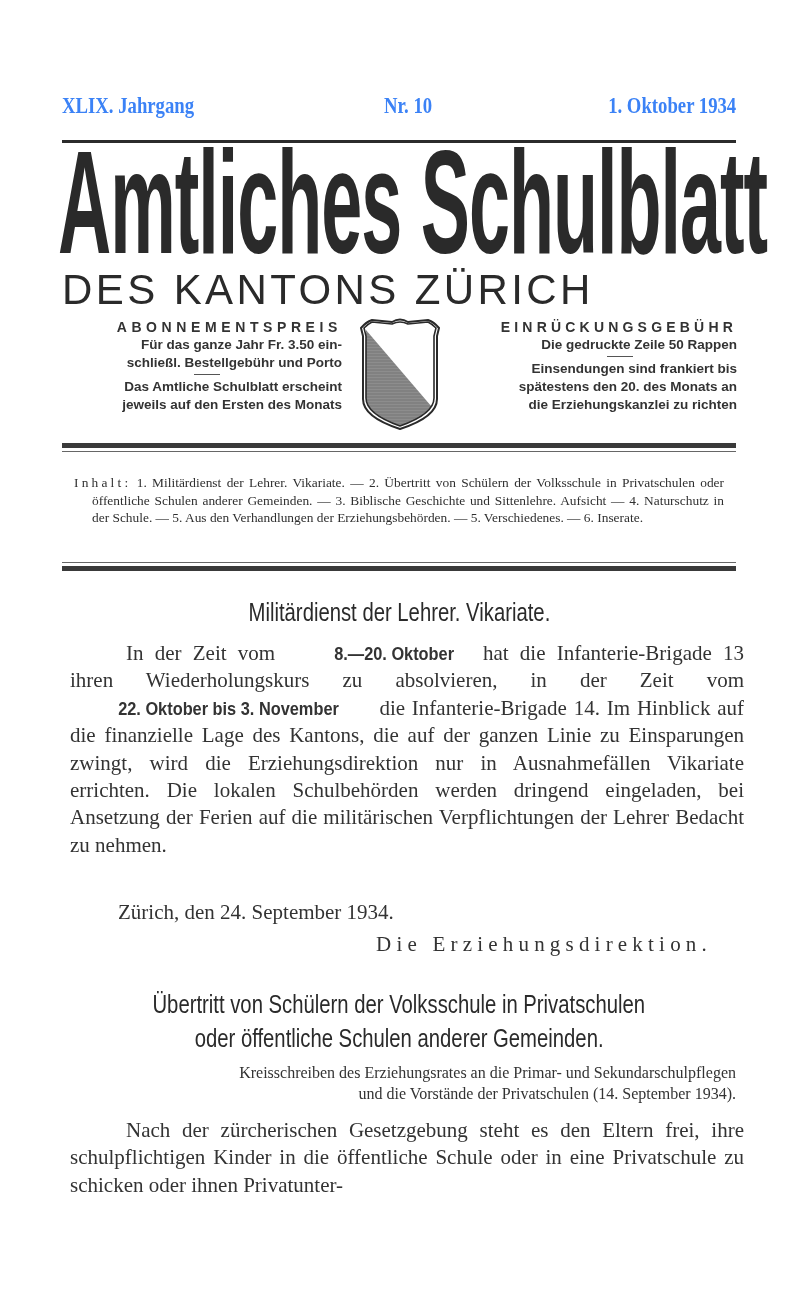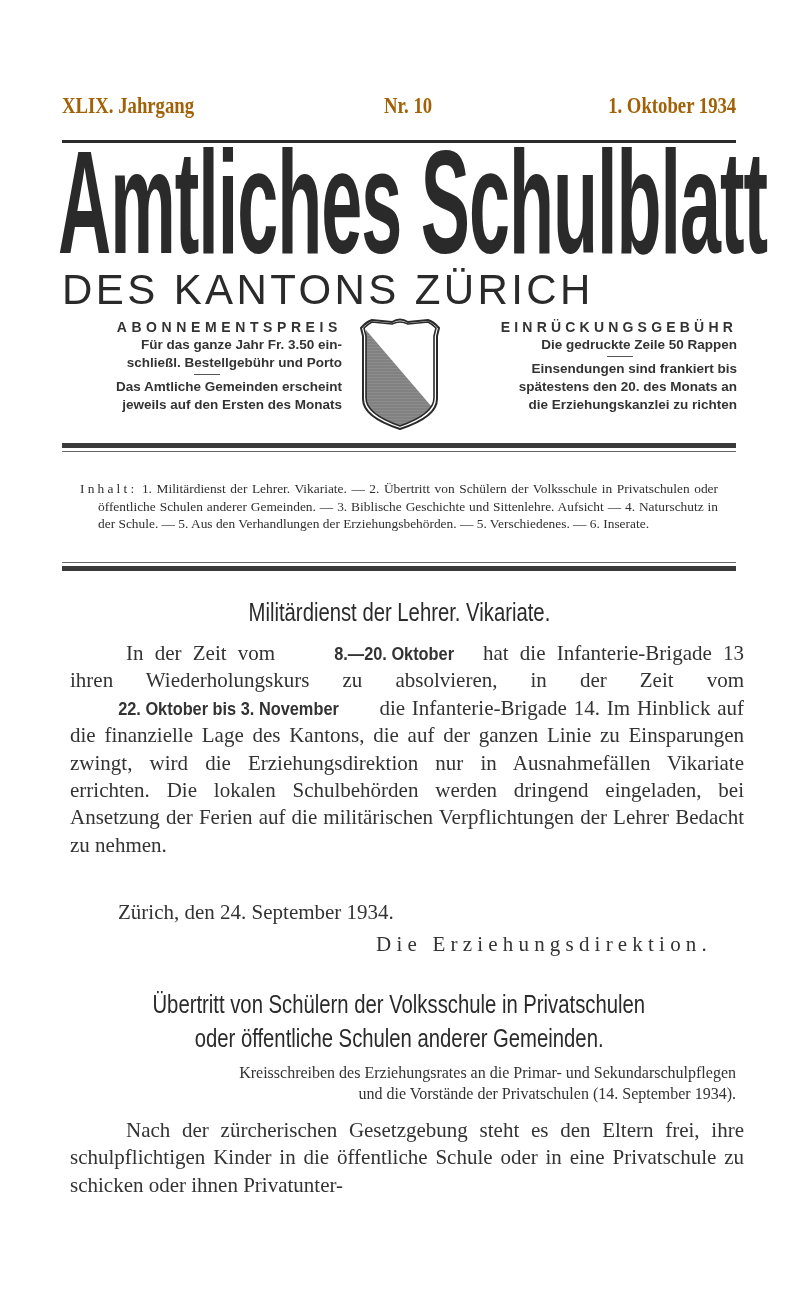"XLIX. Jahrgang" .top-row { color: #a16207 -> #3b82f6 }
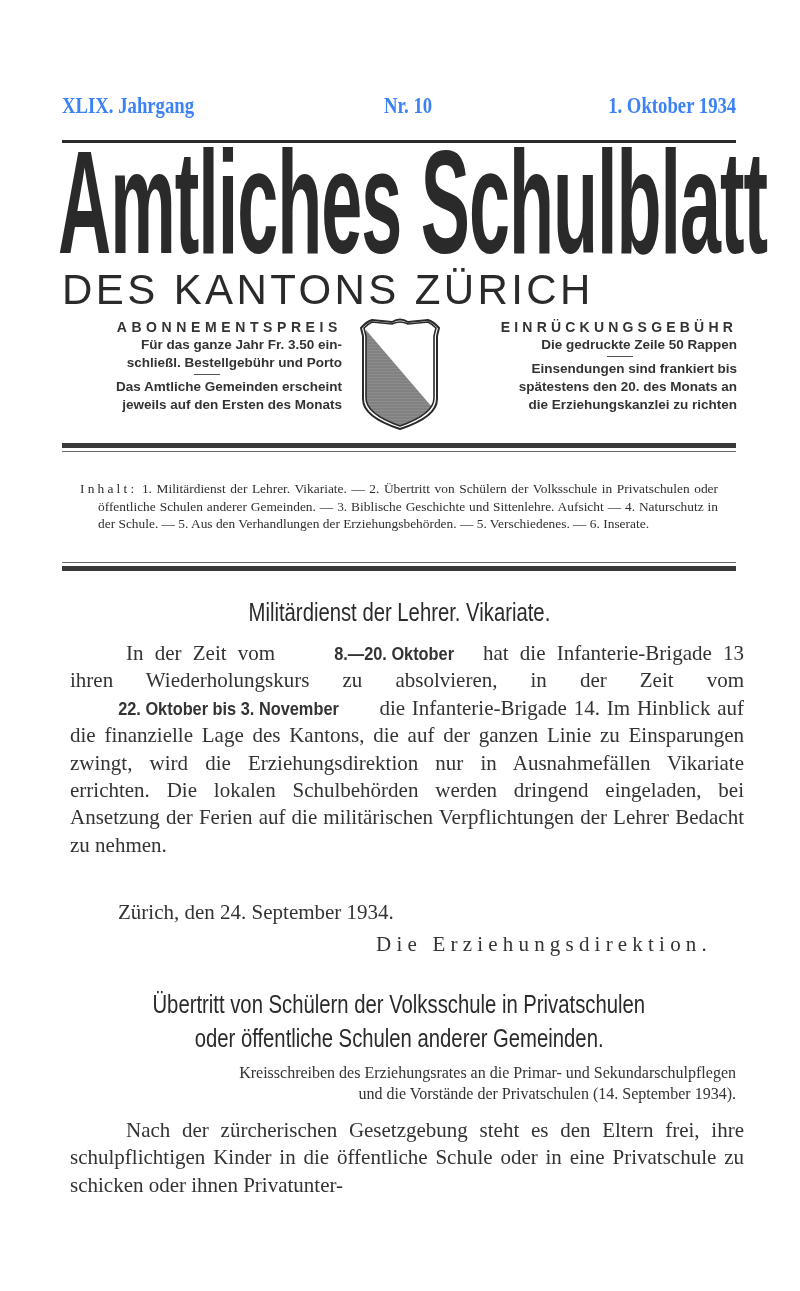"Das Amtliche Gemeinden erscheint" div.info-line { text: Gemeinden -> Schulblatt }
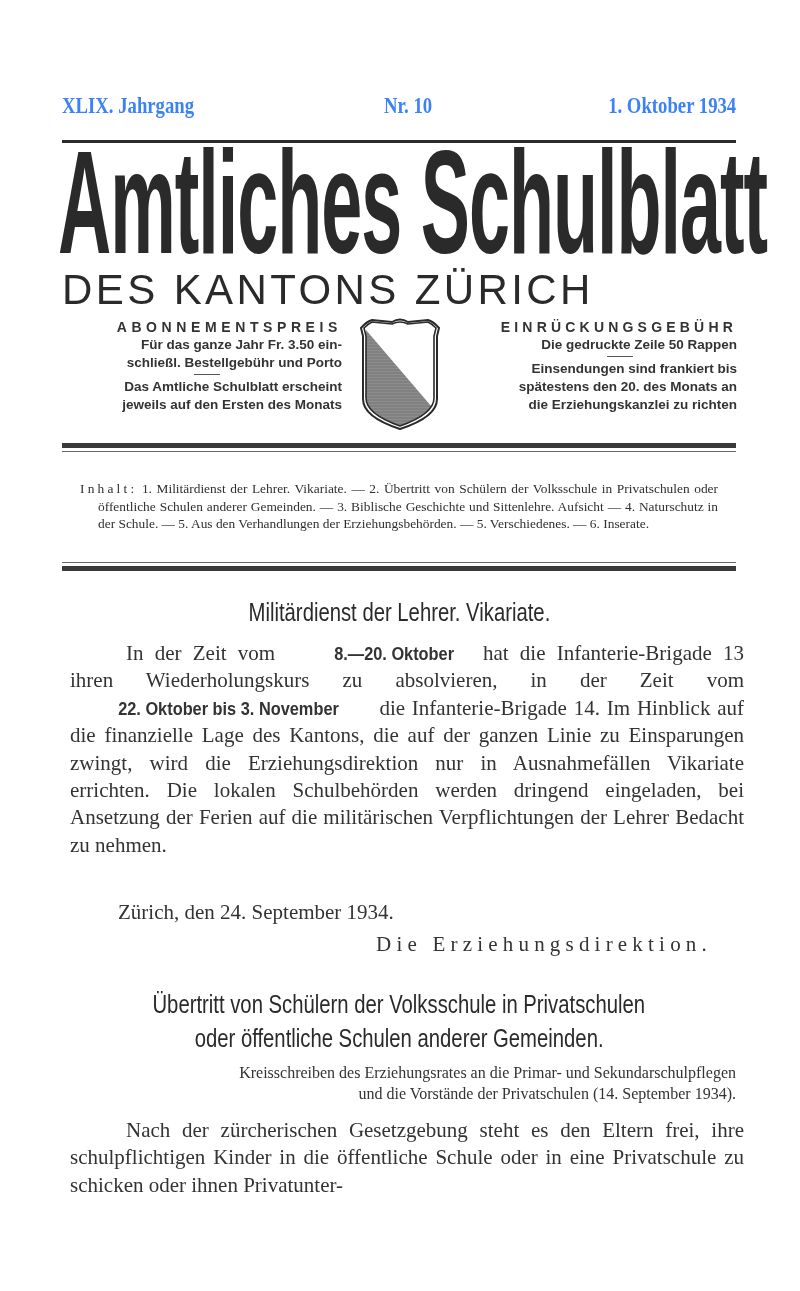"Inhalt: 1. Militärdienst der Lehrer." .contents p { margin: 18px -> 12px }
